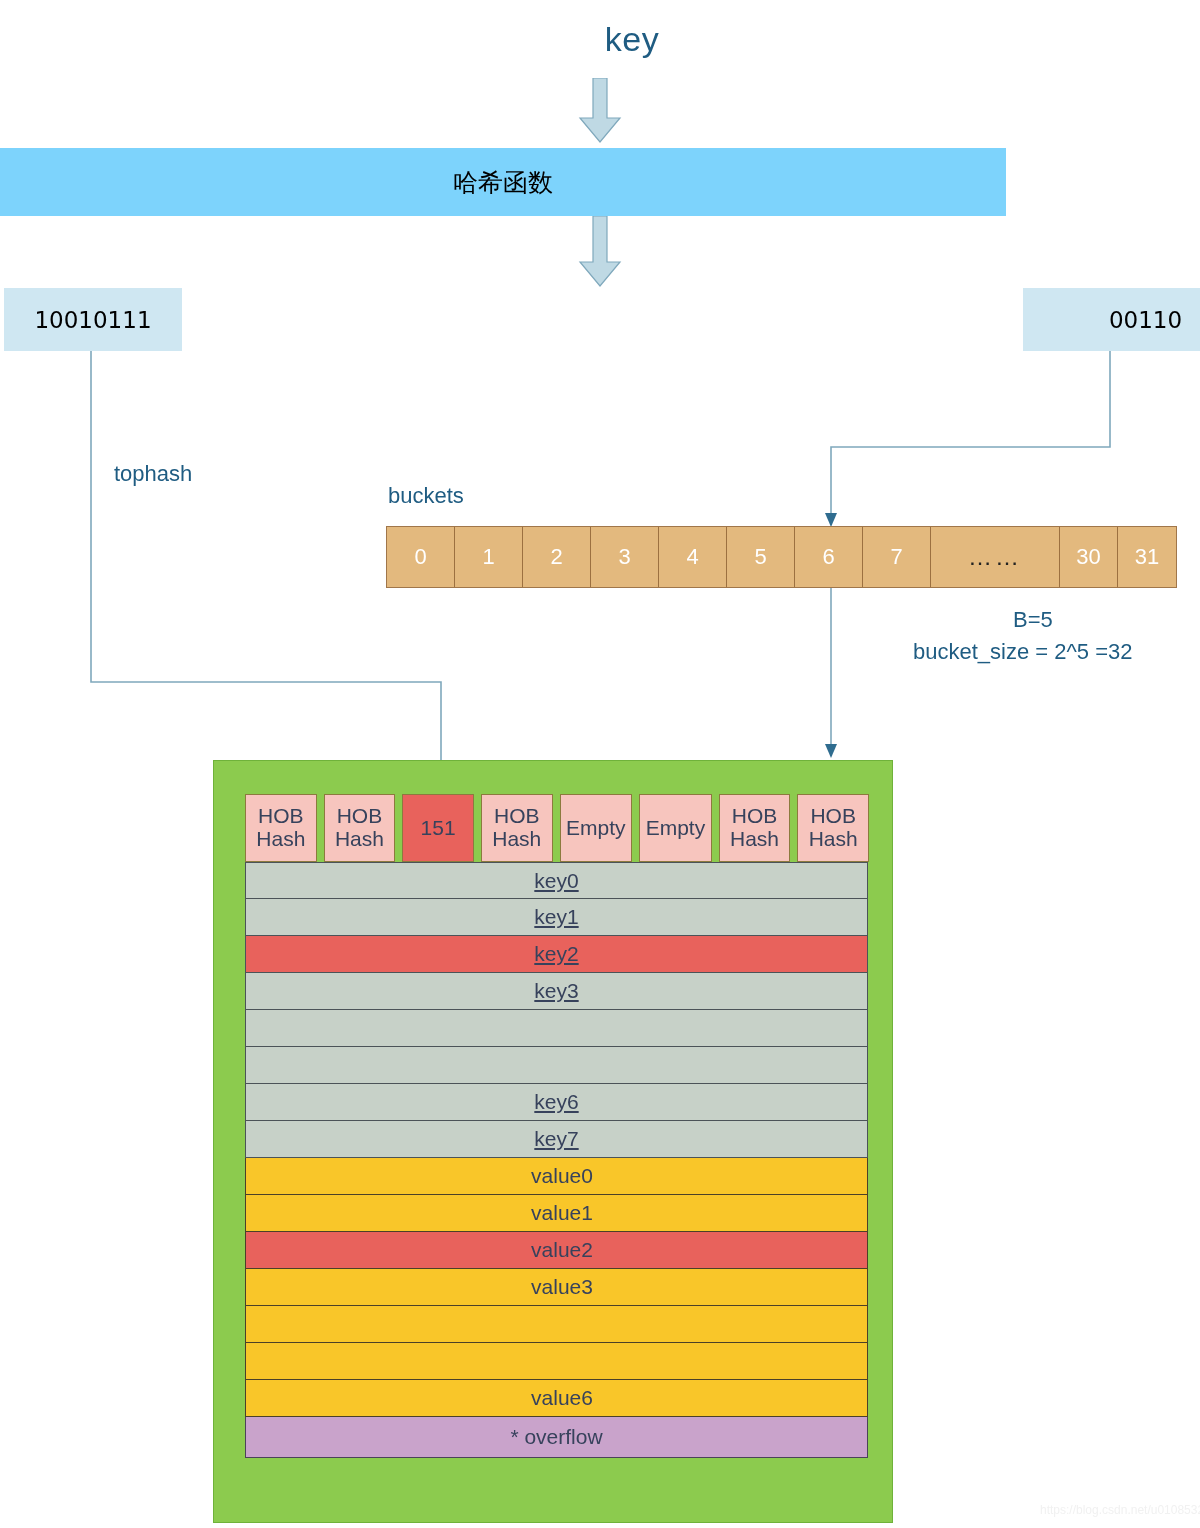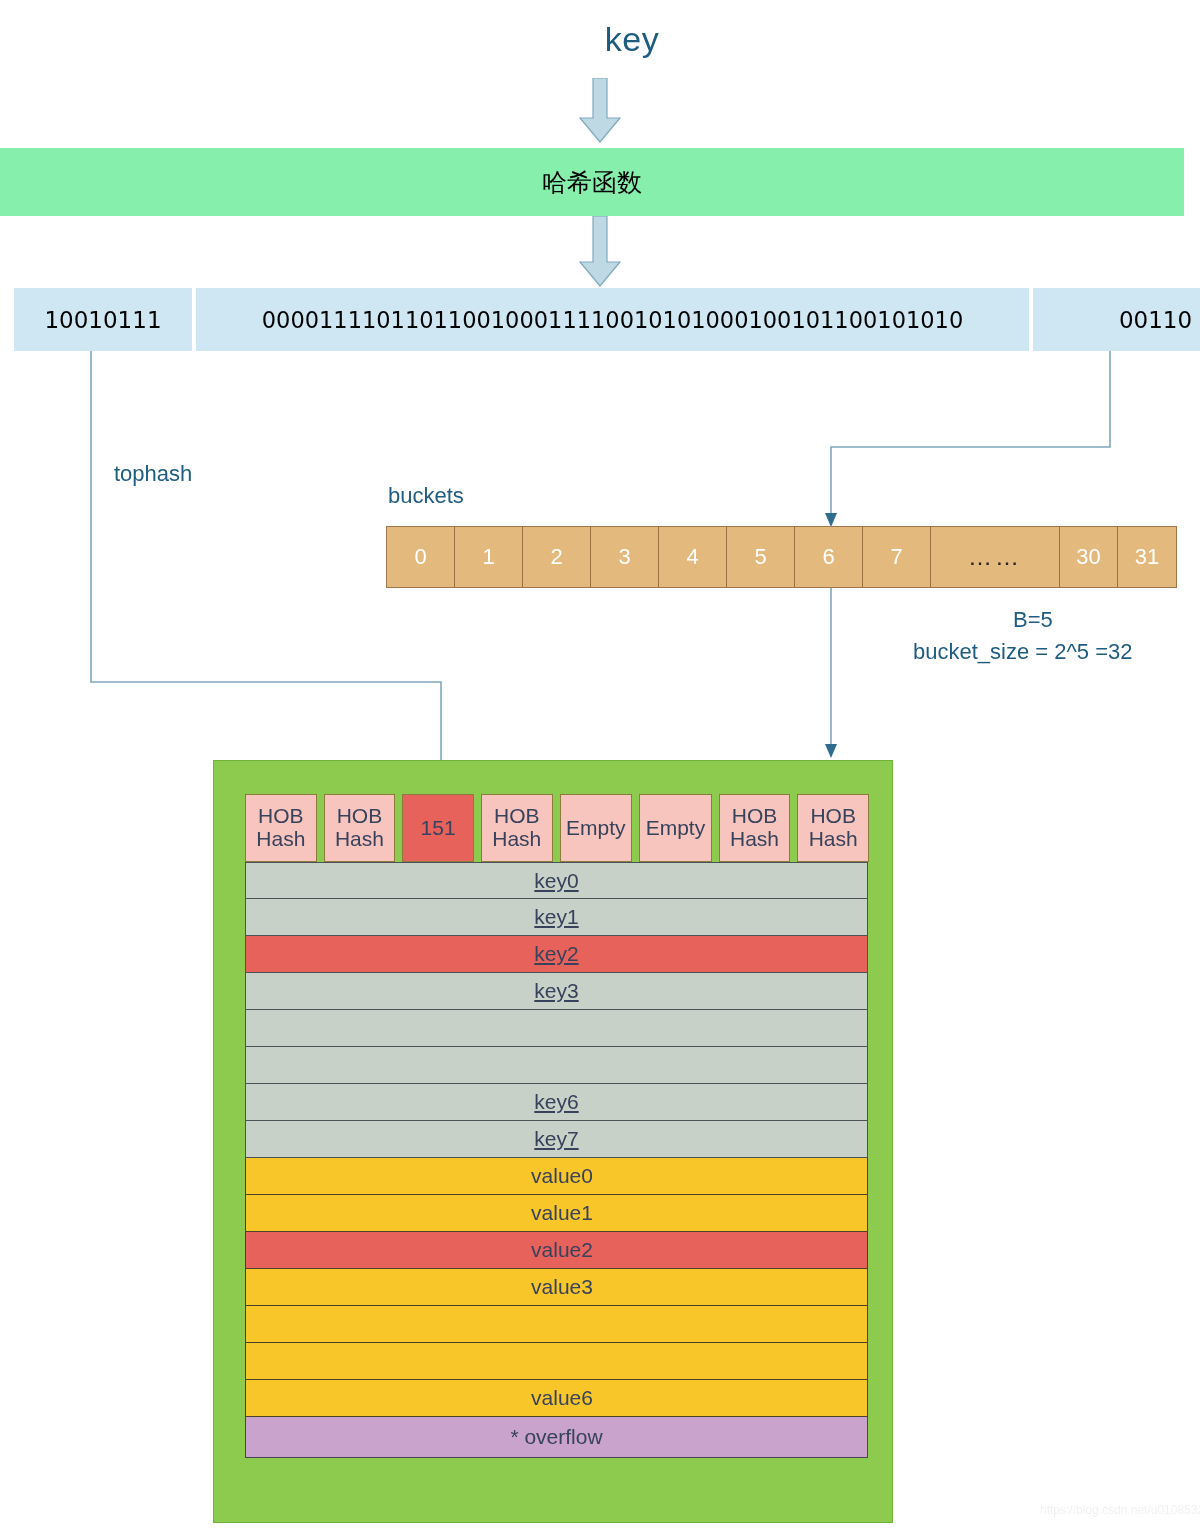"哈希函数" #hash-bar { background: #86efac -> #7dd3fc; width: 1184px -> 1006px }
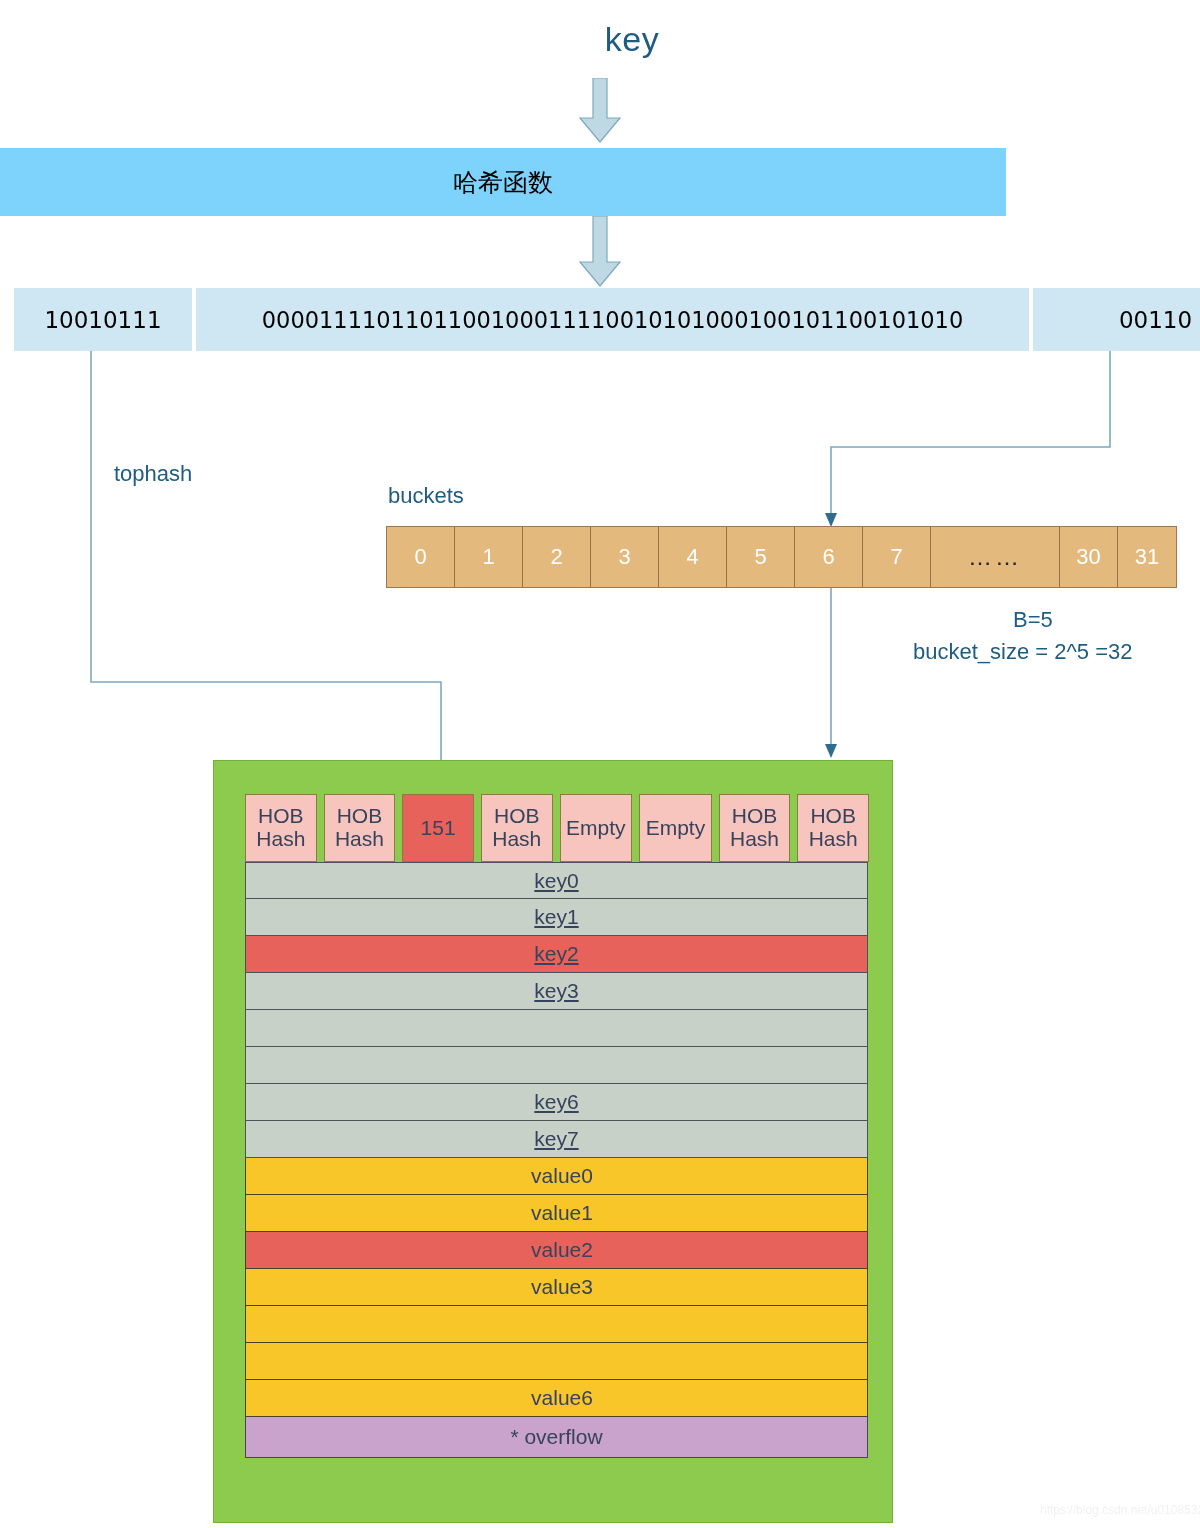"10010111" #bits-row { left: 14px -> 4px }
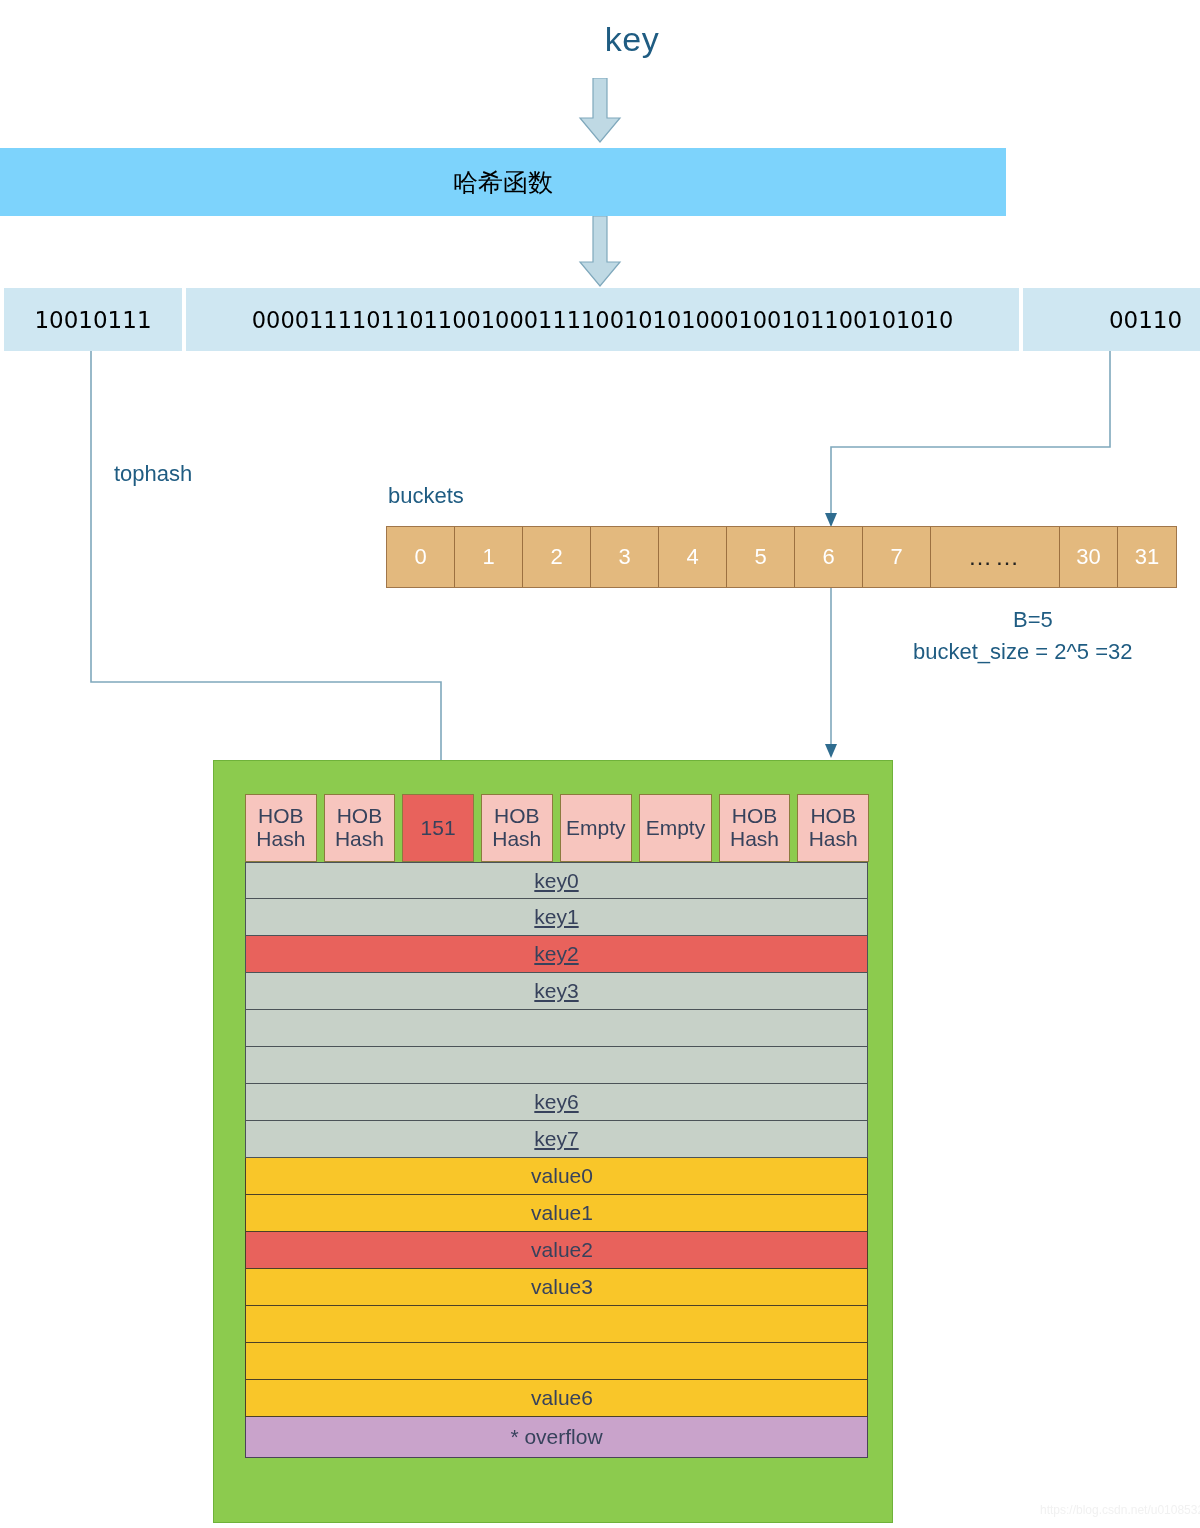"0000111101101100100011110010101000100101" div.bits-seg { html: <div>0000111101101100100011110010101000100101100101010</div> -> none }
